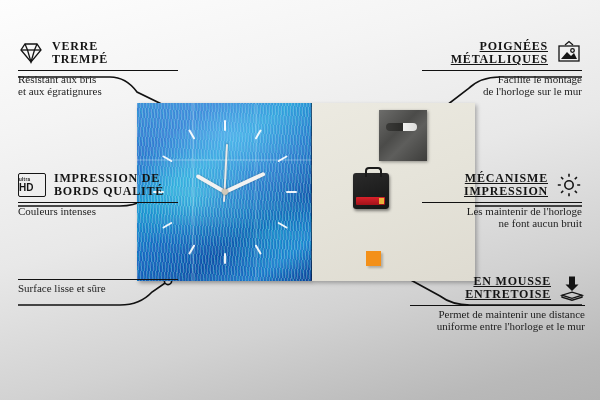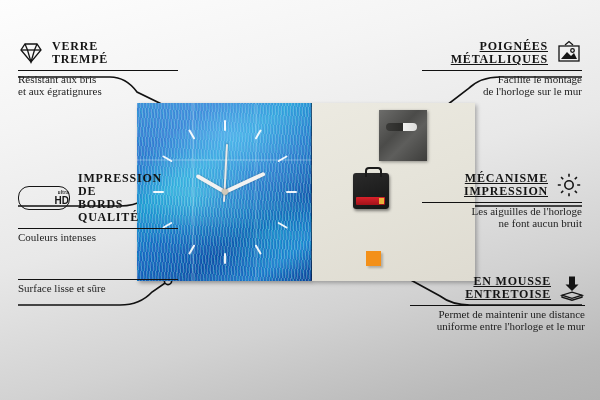"HD" .hdbadge { align-items: flex-end -> flex-start; border-radius: 11px -> 2px; padding-left: 24px -> none }
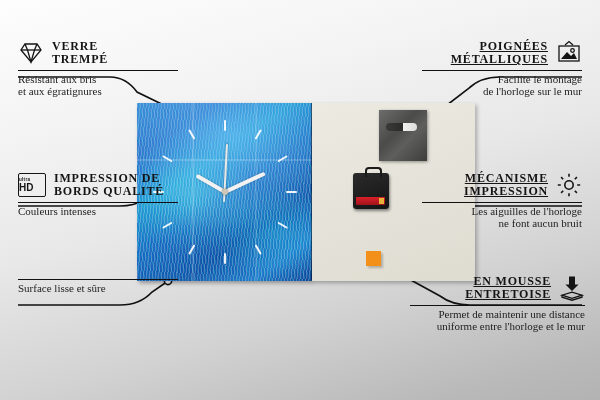"Les aiguilles de l'horloge" div.sub { text: aiguilles -> maintenir }
